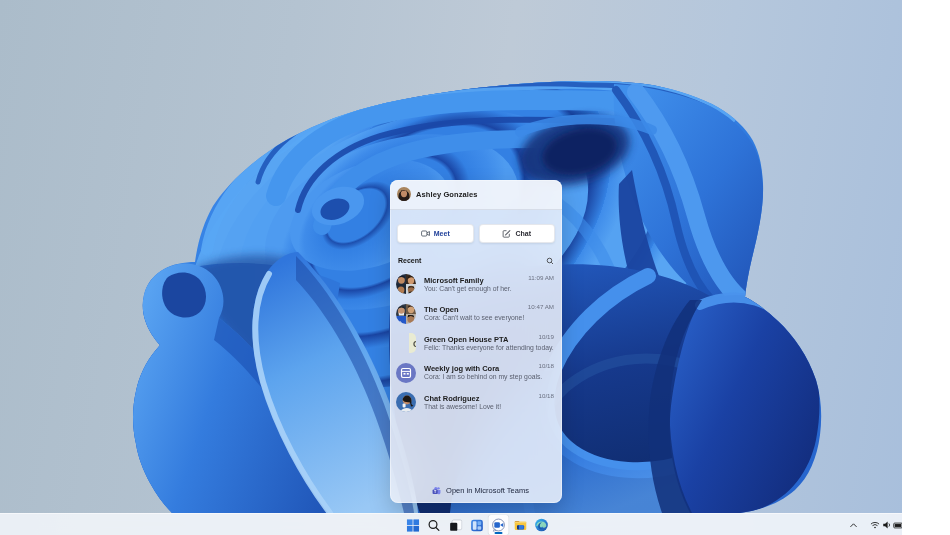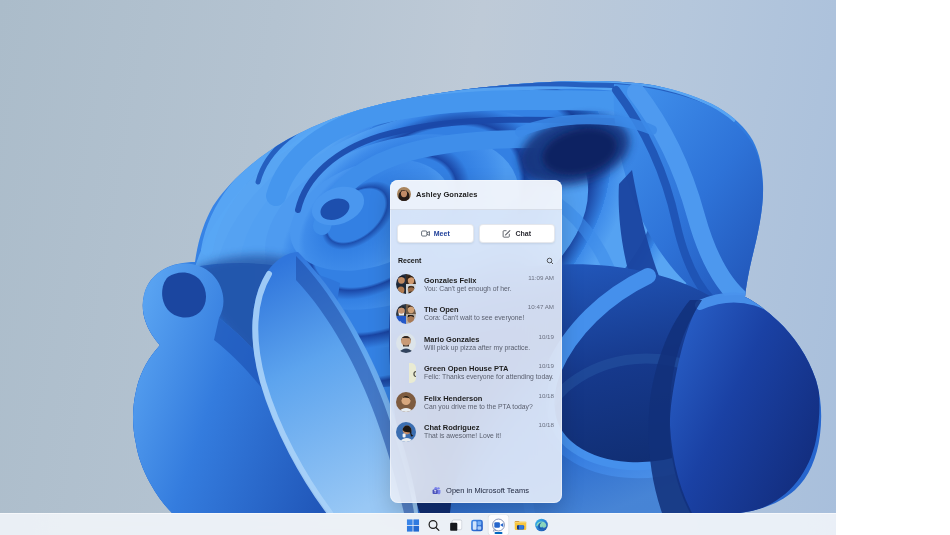"Ashley Gonzales" #stage { width: 836px -> 902px }
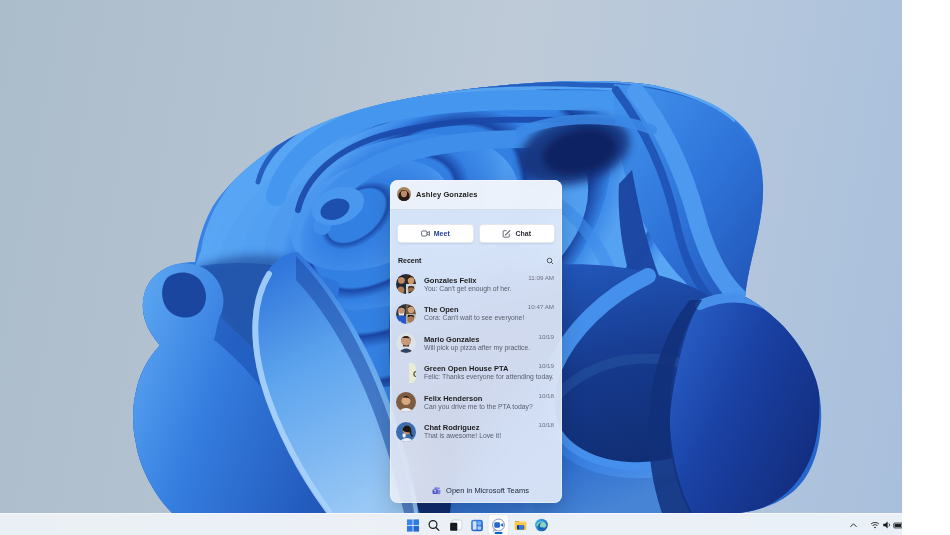"Gonzales Felix" div.n { text: Gonzales Felix -> Microsoft Family }
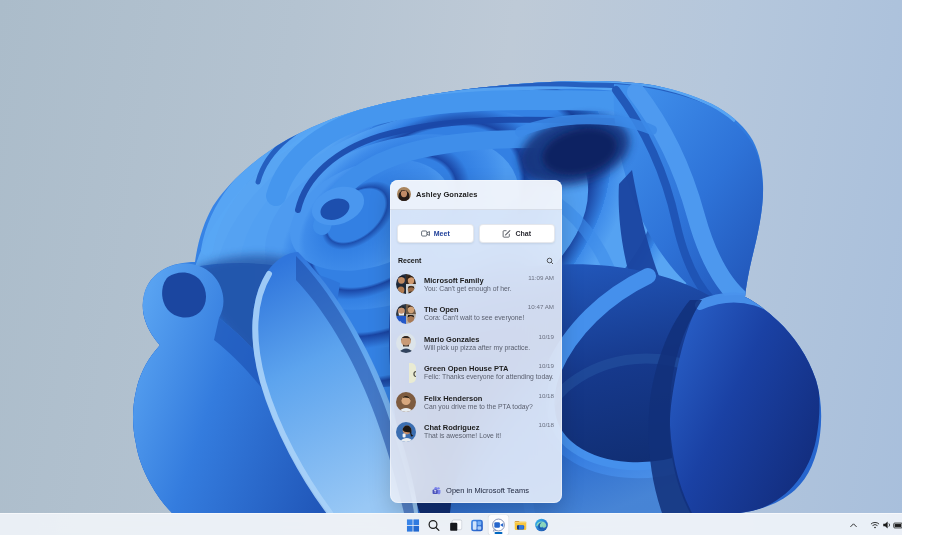"Mario Gonzales" div.row { html: <div> <div><svg> <rect></rect> <circle></circle> <path></path> <path></path> <path></path> </svg></div> <div> <div>Mario Gonzales</div> <div>Will pick up pizza after my practice.</div> </div> <div>10/19</div> </div> -> none }
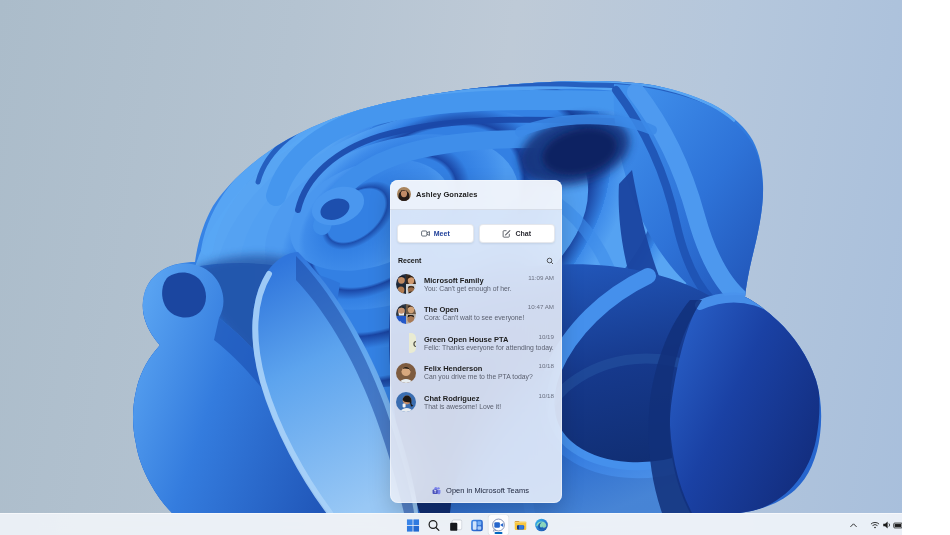"Weekly jog with Cora" div.row { html: none -> <div> <div><svg> <rect></rect> <rect></rect> <path></path> <rect></rect> <rect></rect> </svg></div> <div> <div>Weekly jog with Cora</div> <div>Cora: I am so behind on my step goals.</div> </div> <div>10/18</div> </div> }
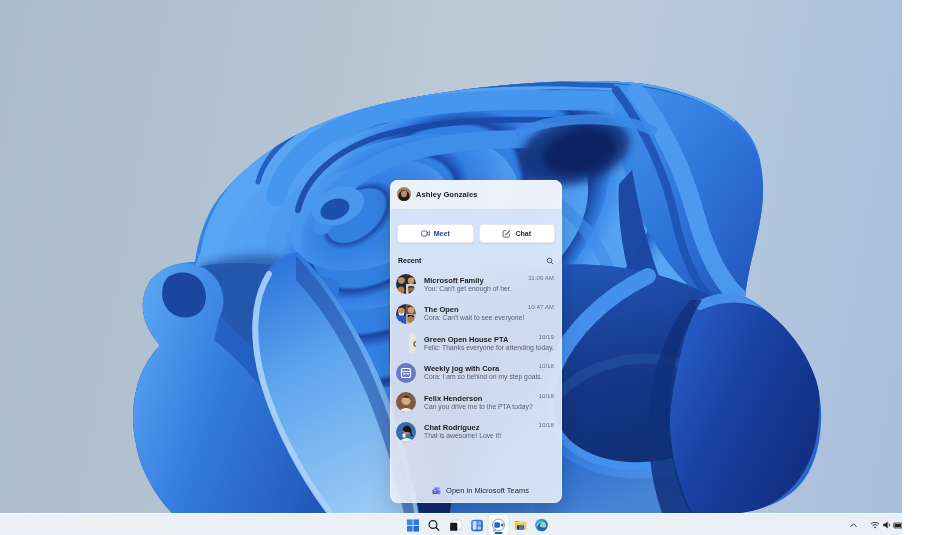"Felix Henderson" div.row { html: <div> <div><svg> <rect></rect> <circle></circle> <path></path> <path></path> </svg></div> <div> <div>Felix Henderson</div> <div>Can you drive me to the PTA today?</div> </div> <div>10/18</div> </div> -> none }
